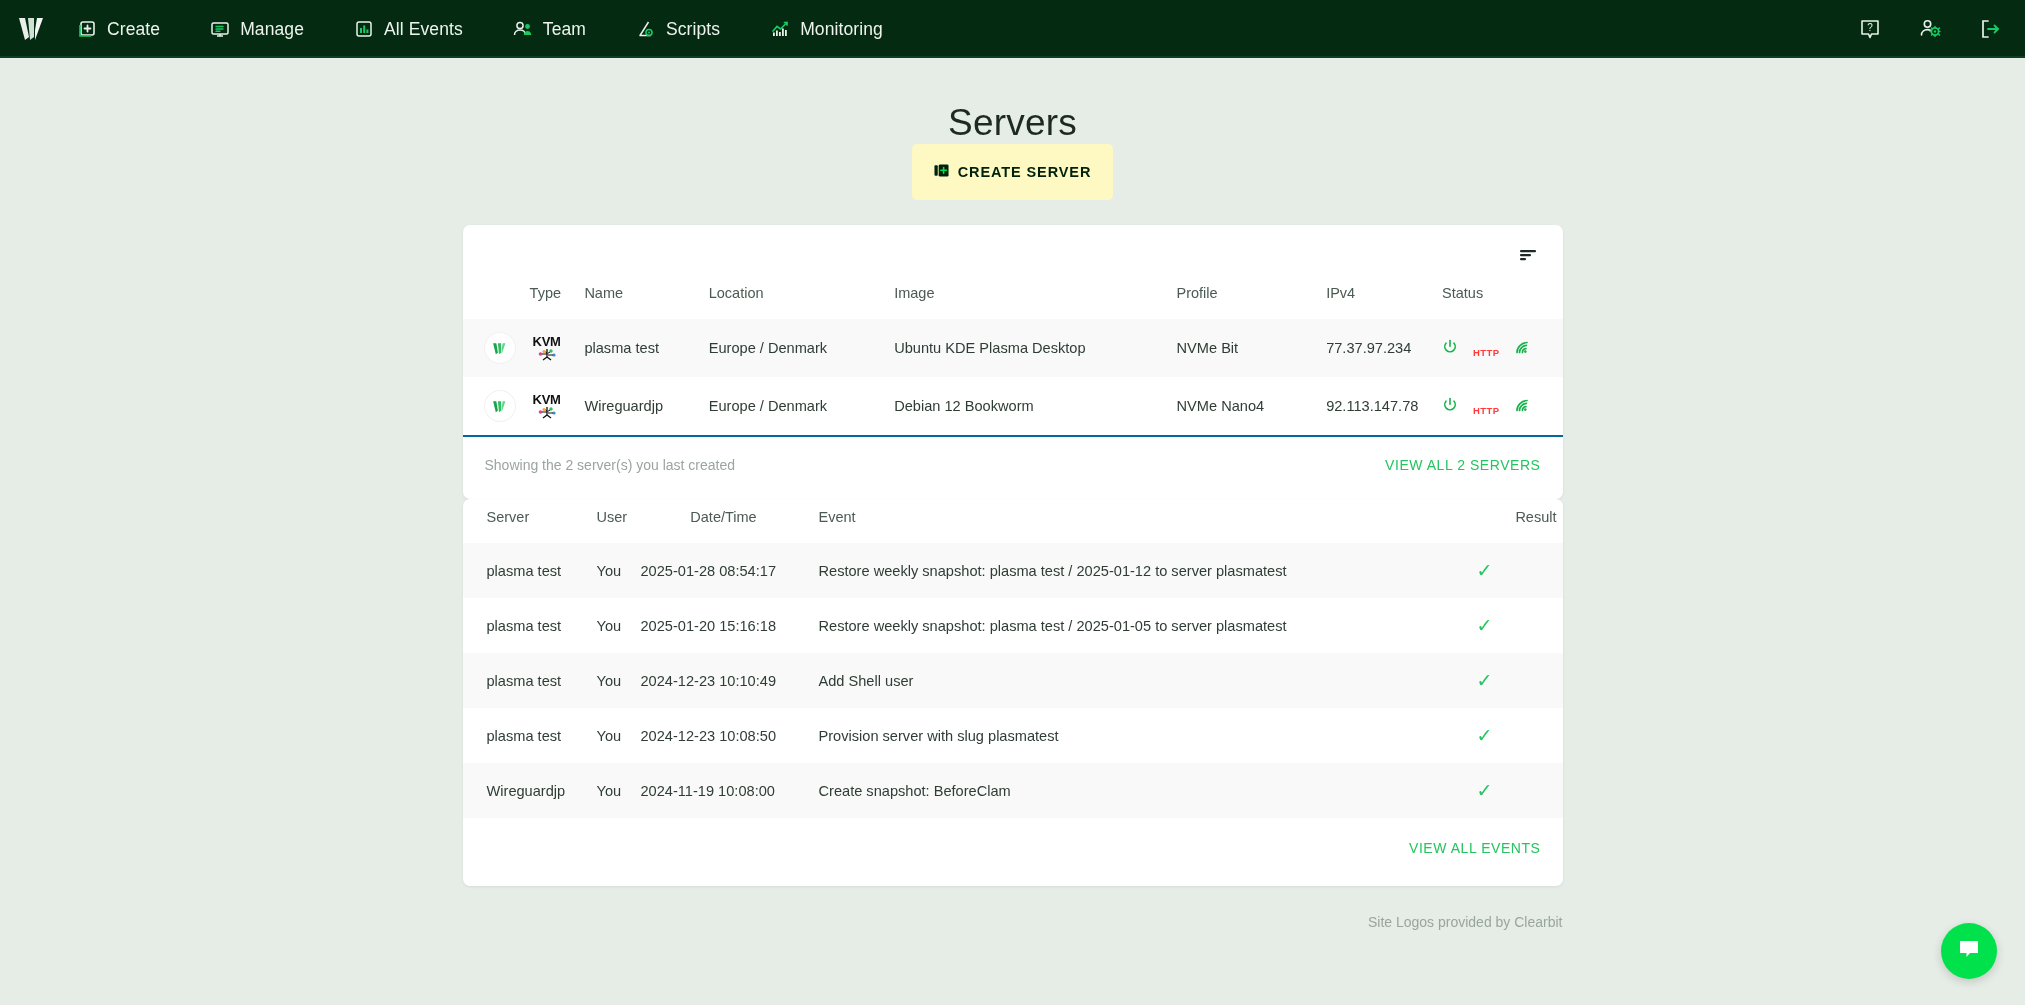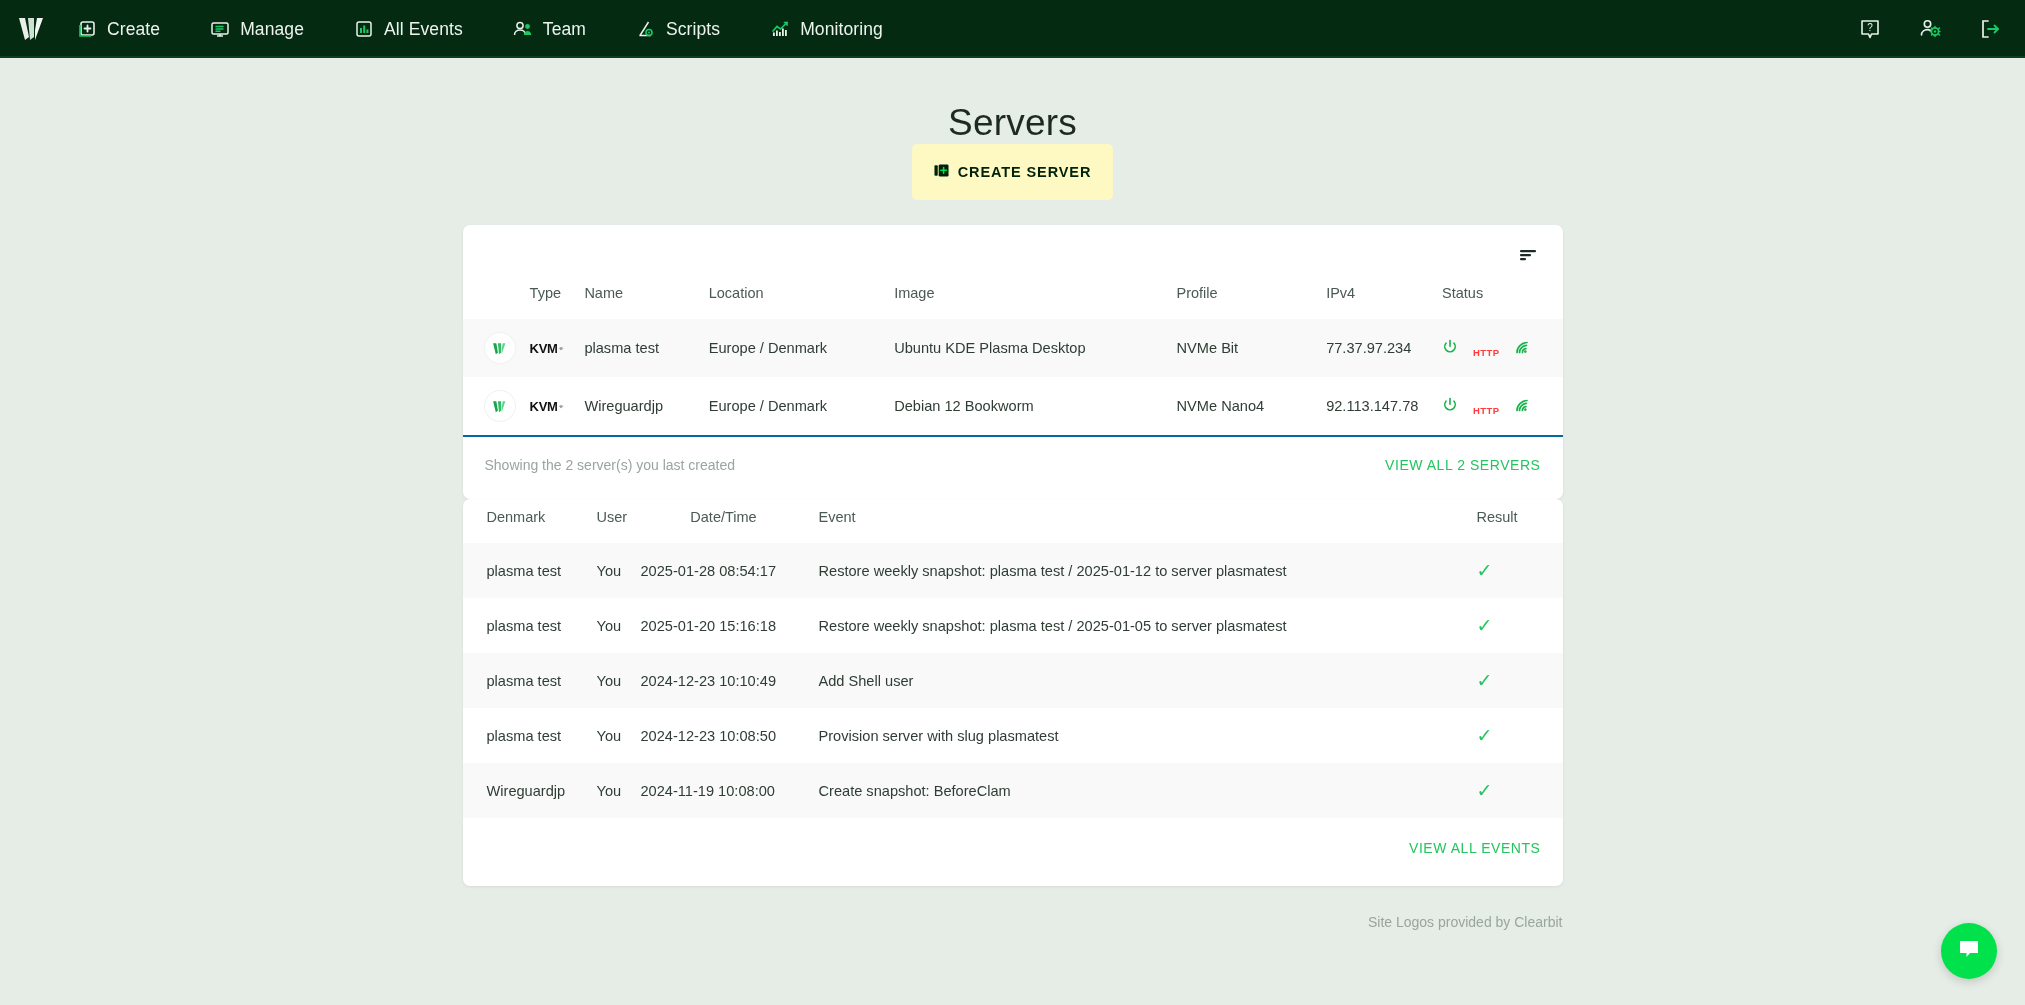"KVM" .kvm-badge { flex-direction: none -> column }
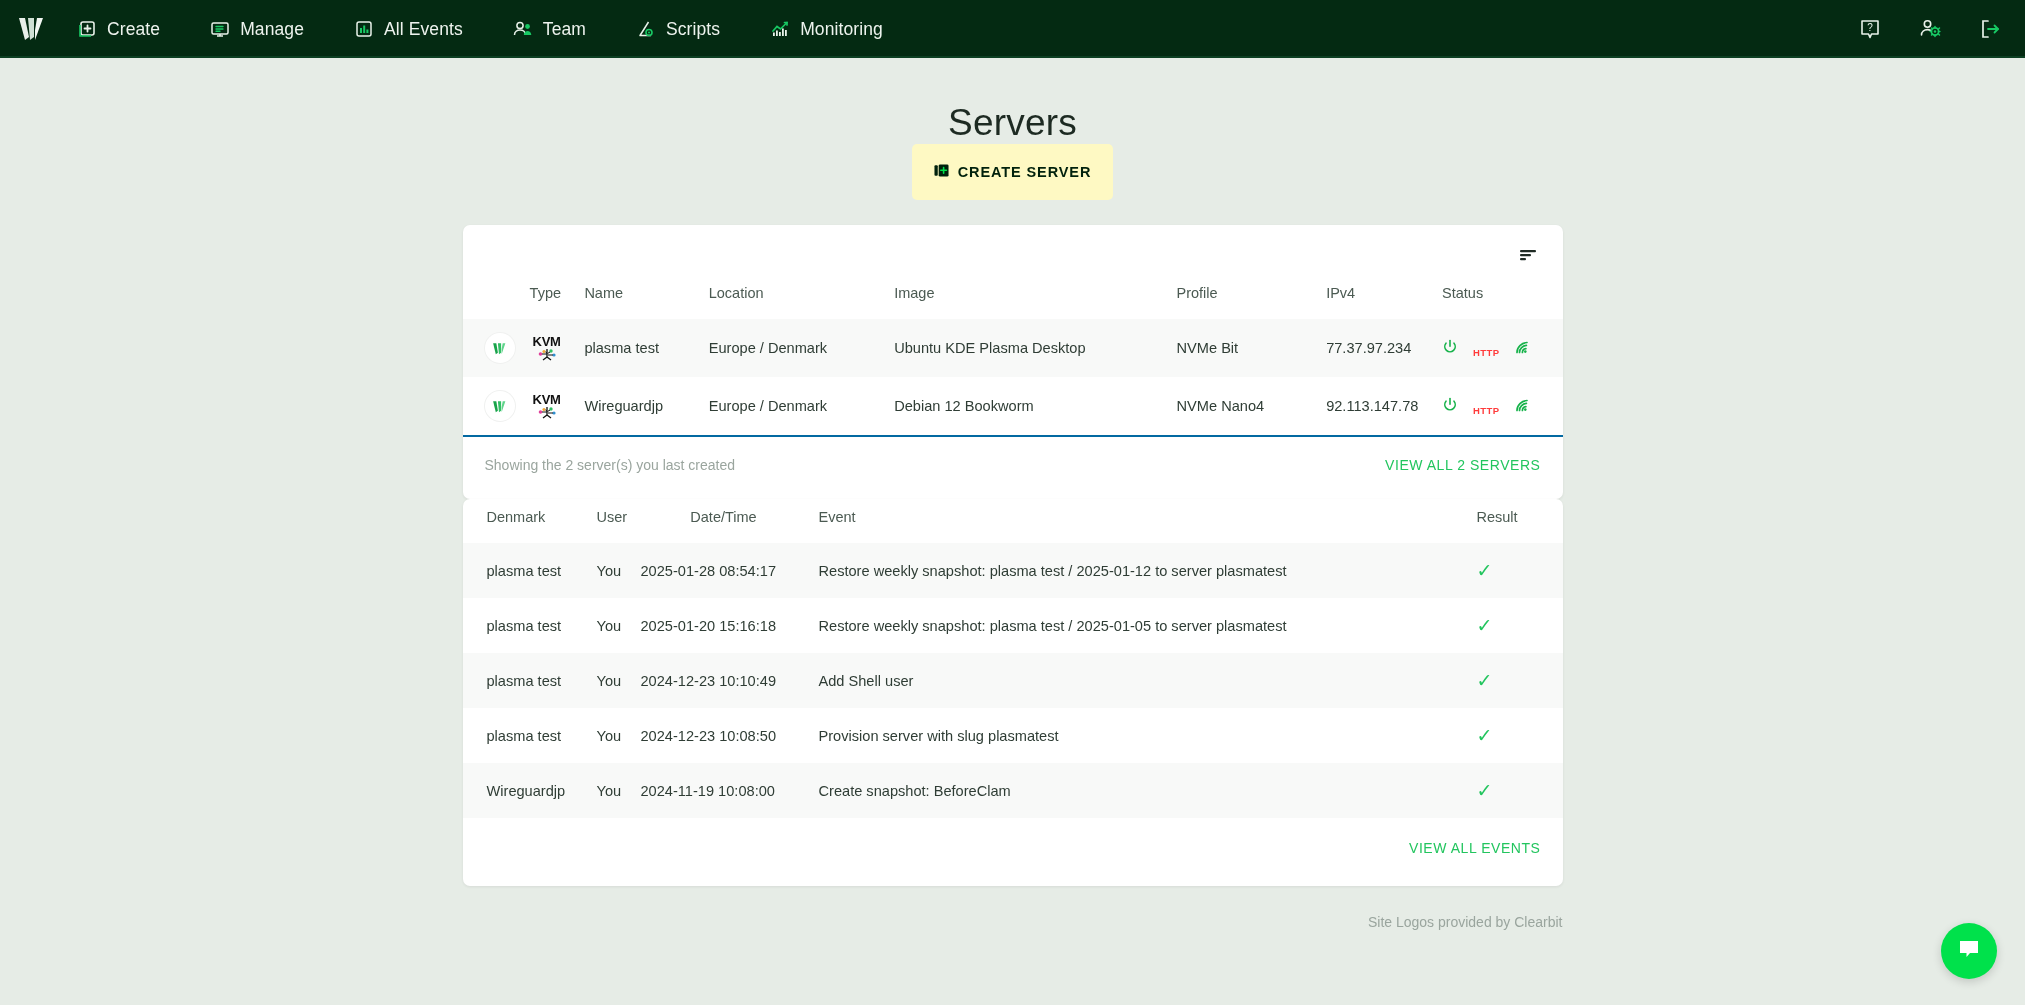"Denmark" th.e-server { text: Denmark -> Server }
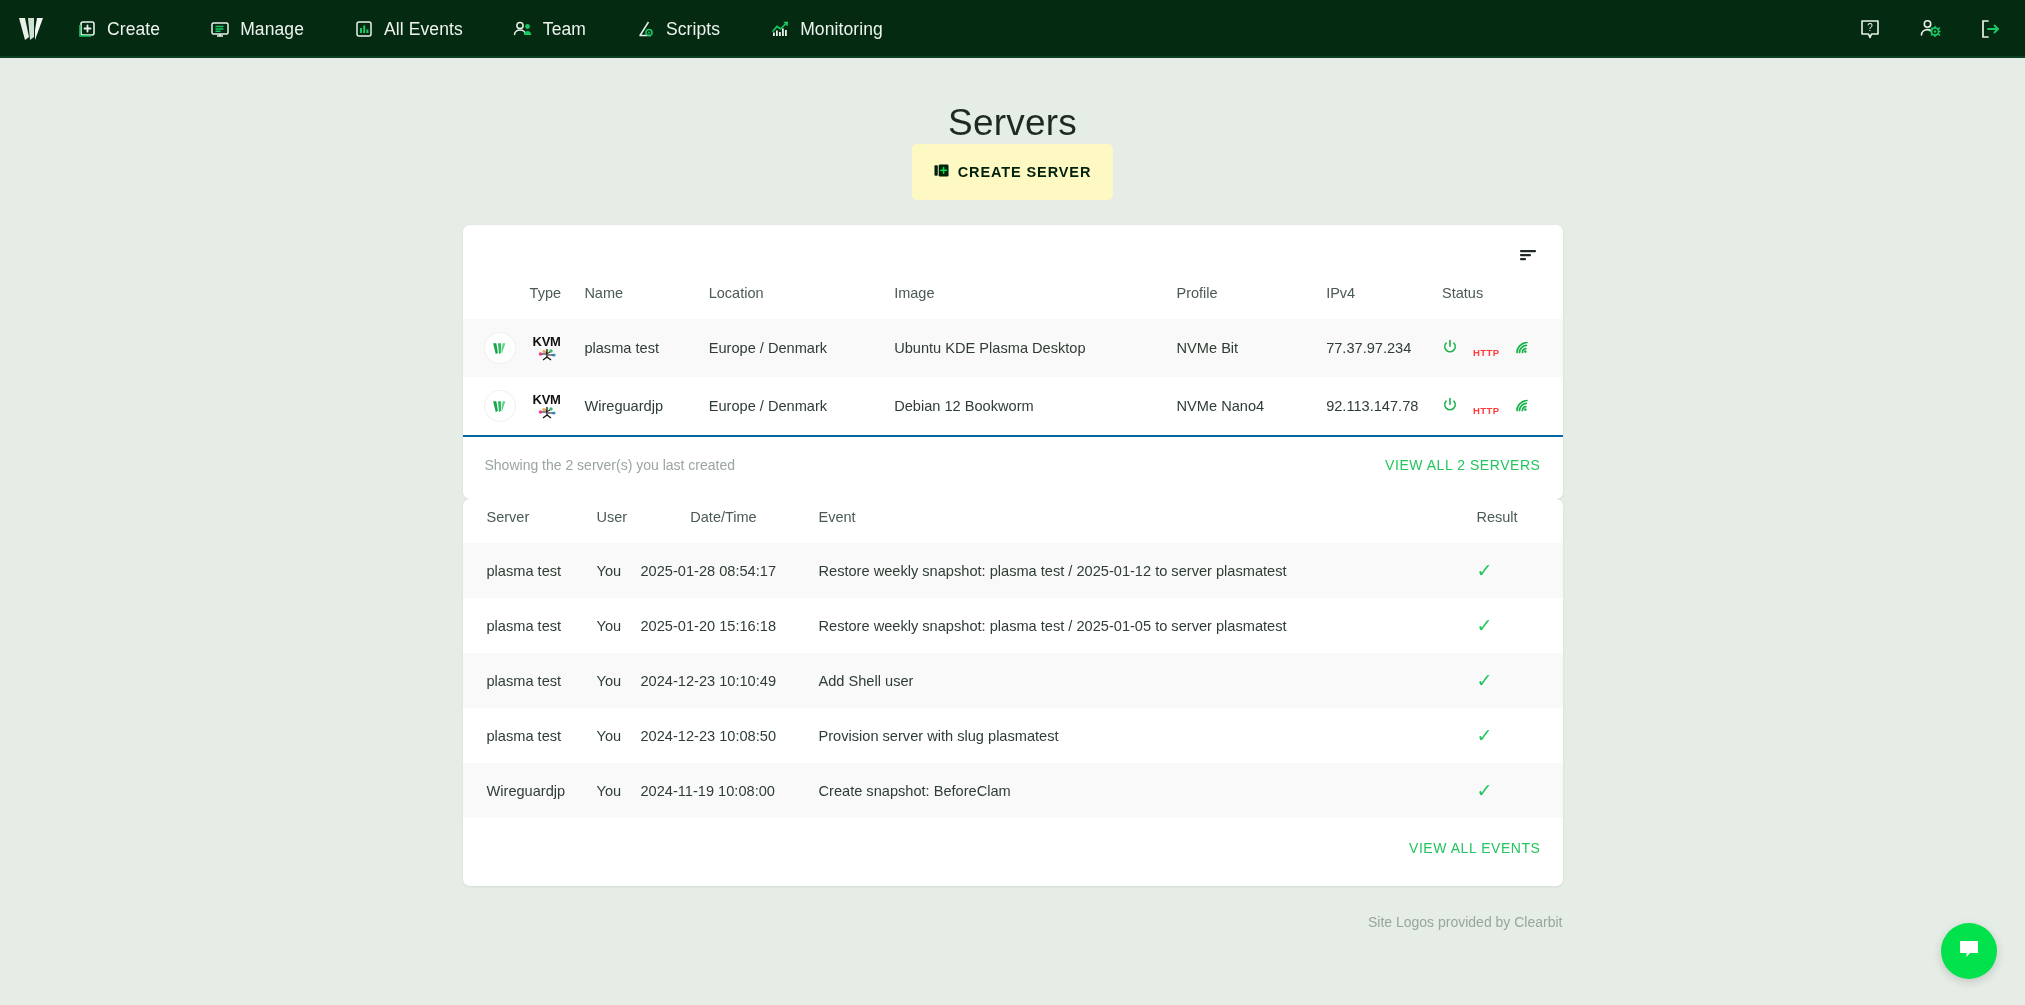"Result" .ev-table thead th.e-result { text-align: left -> right }
